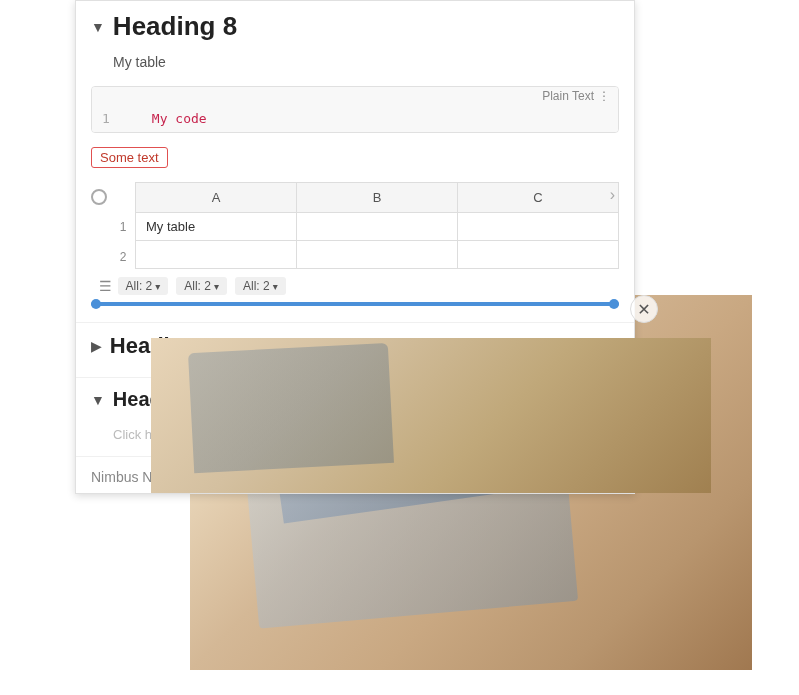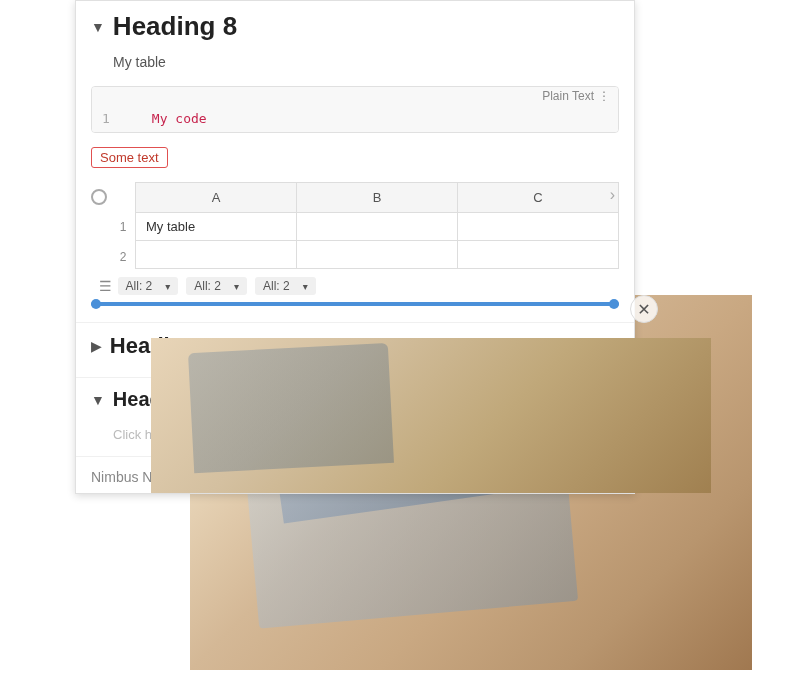"All: 2" .filter-badge { gap: 13px -> 3px }
